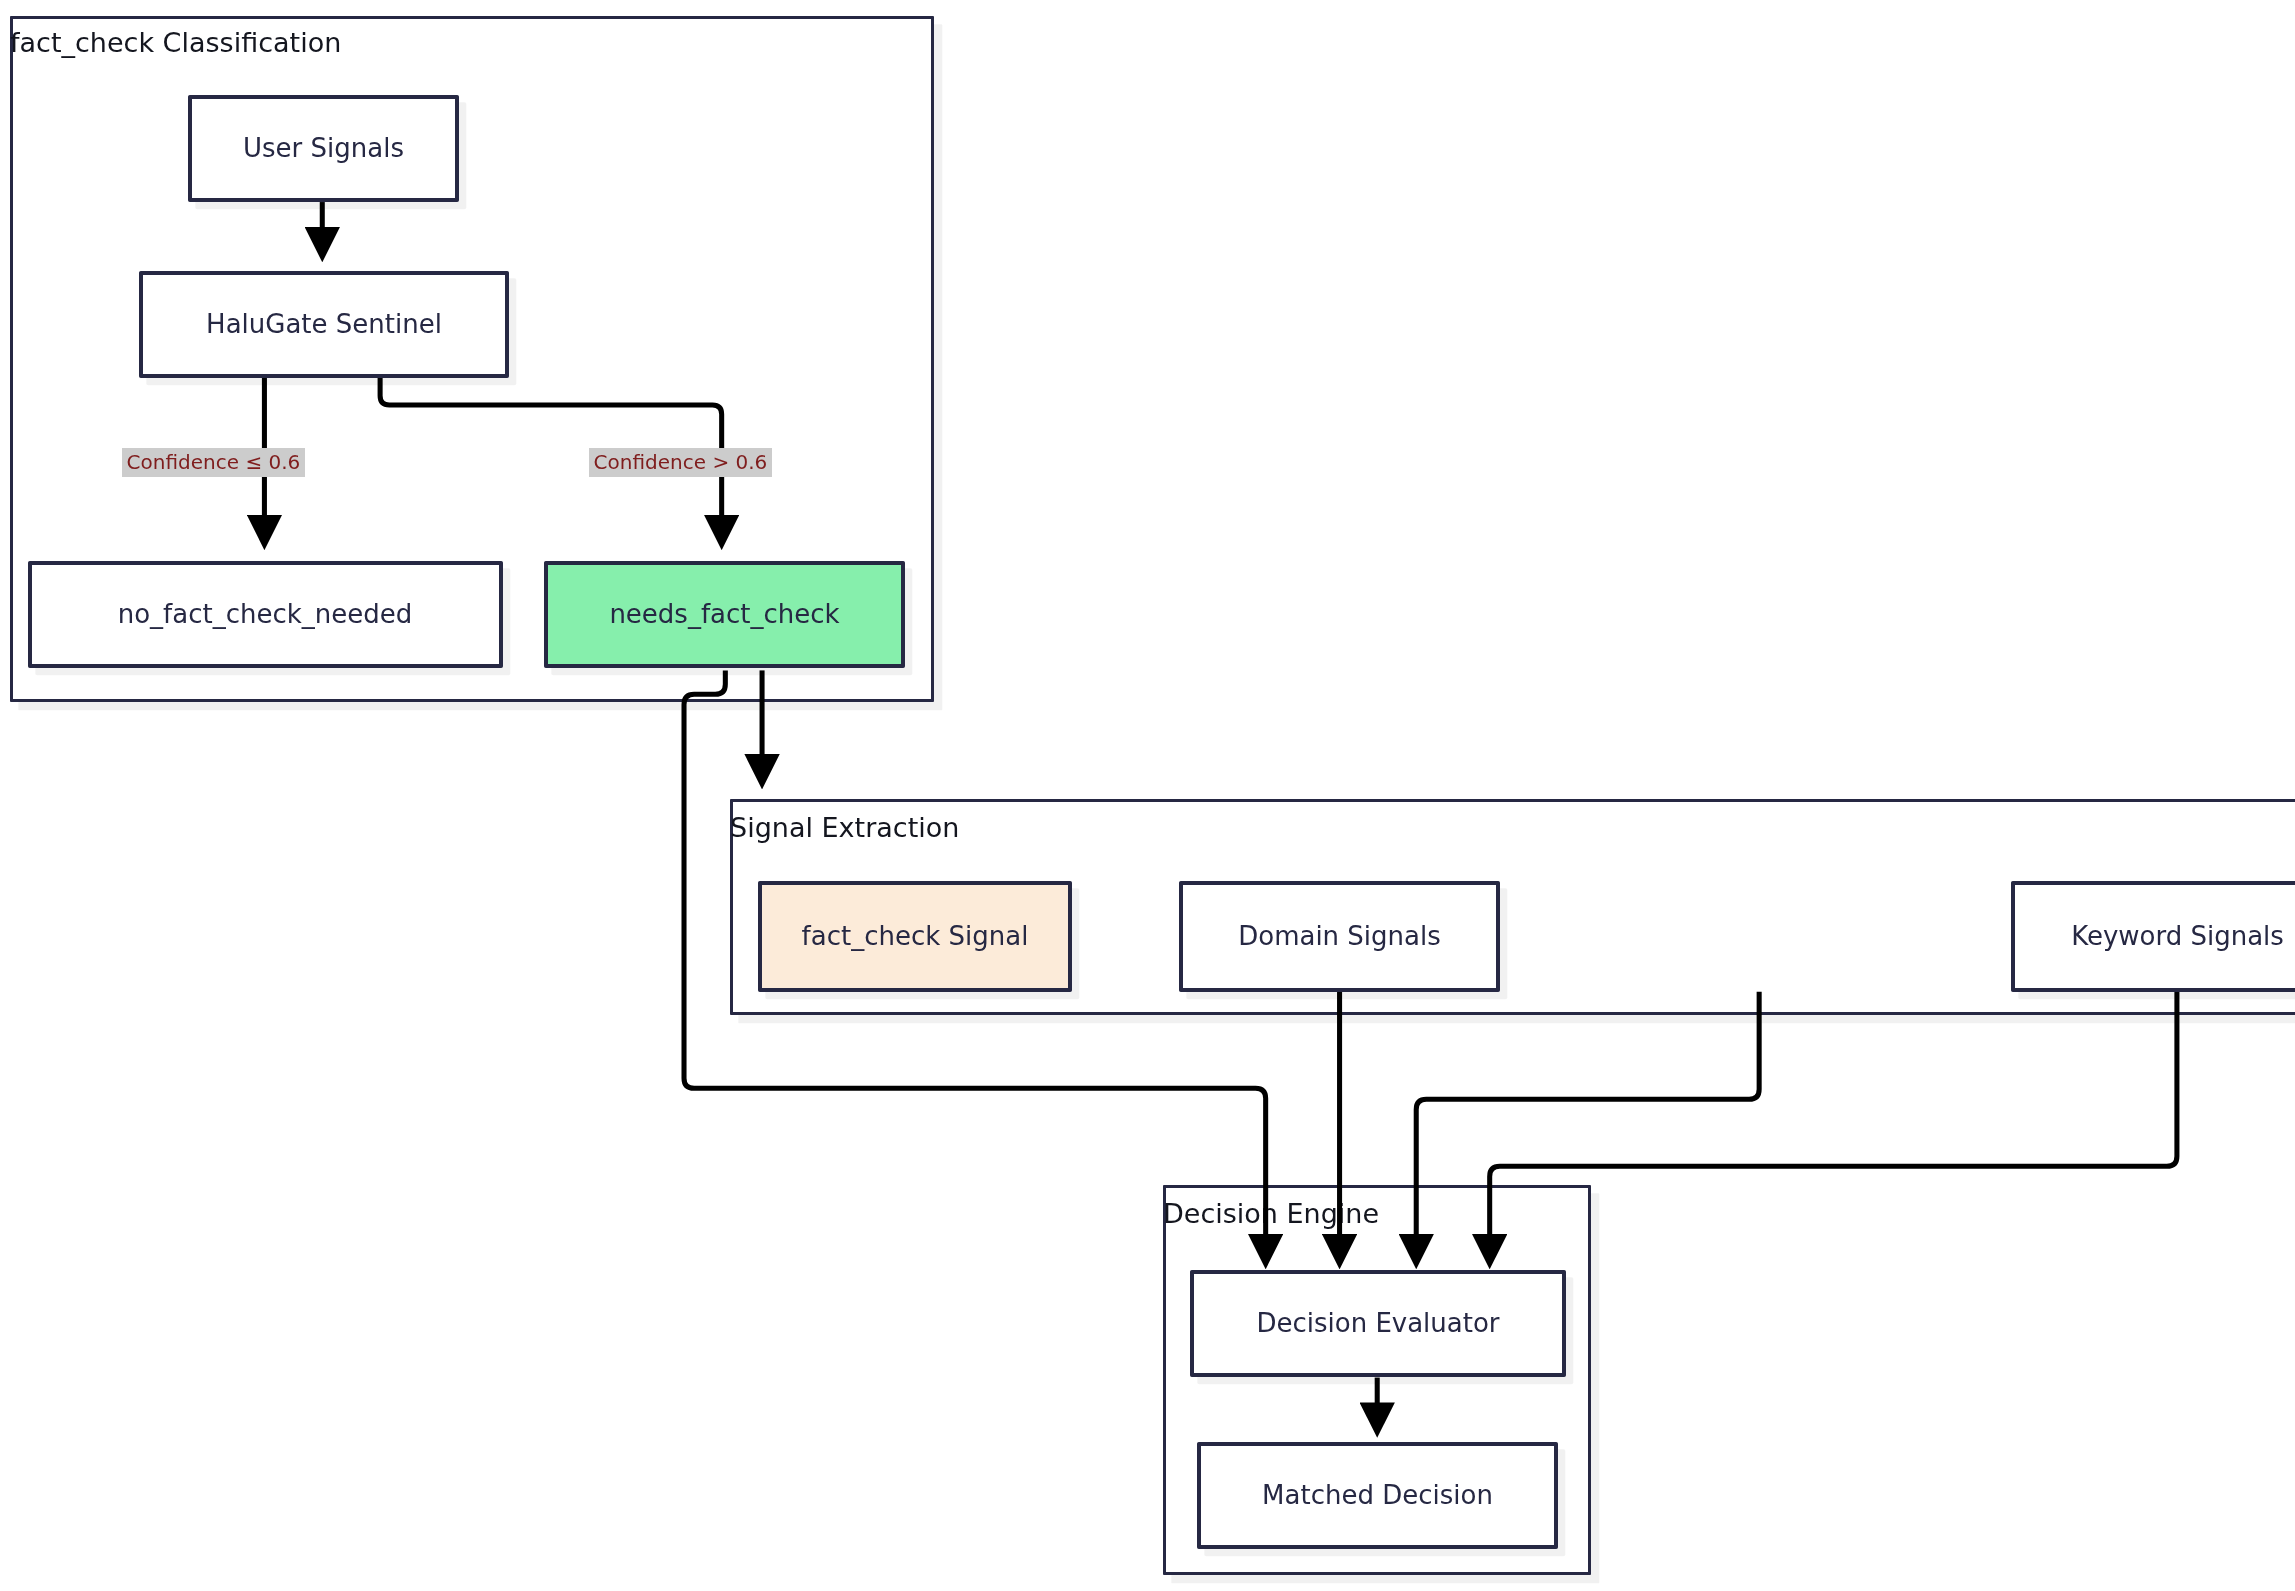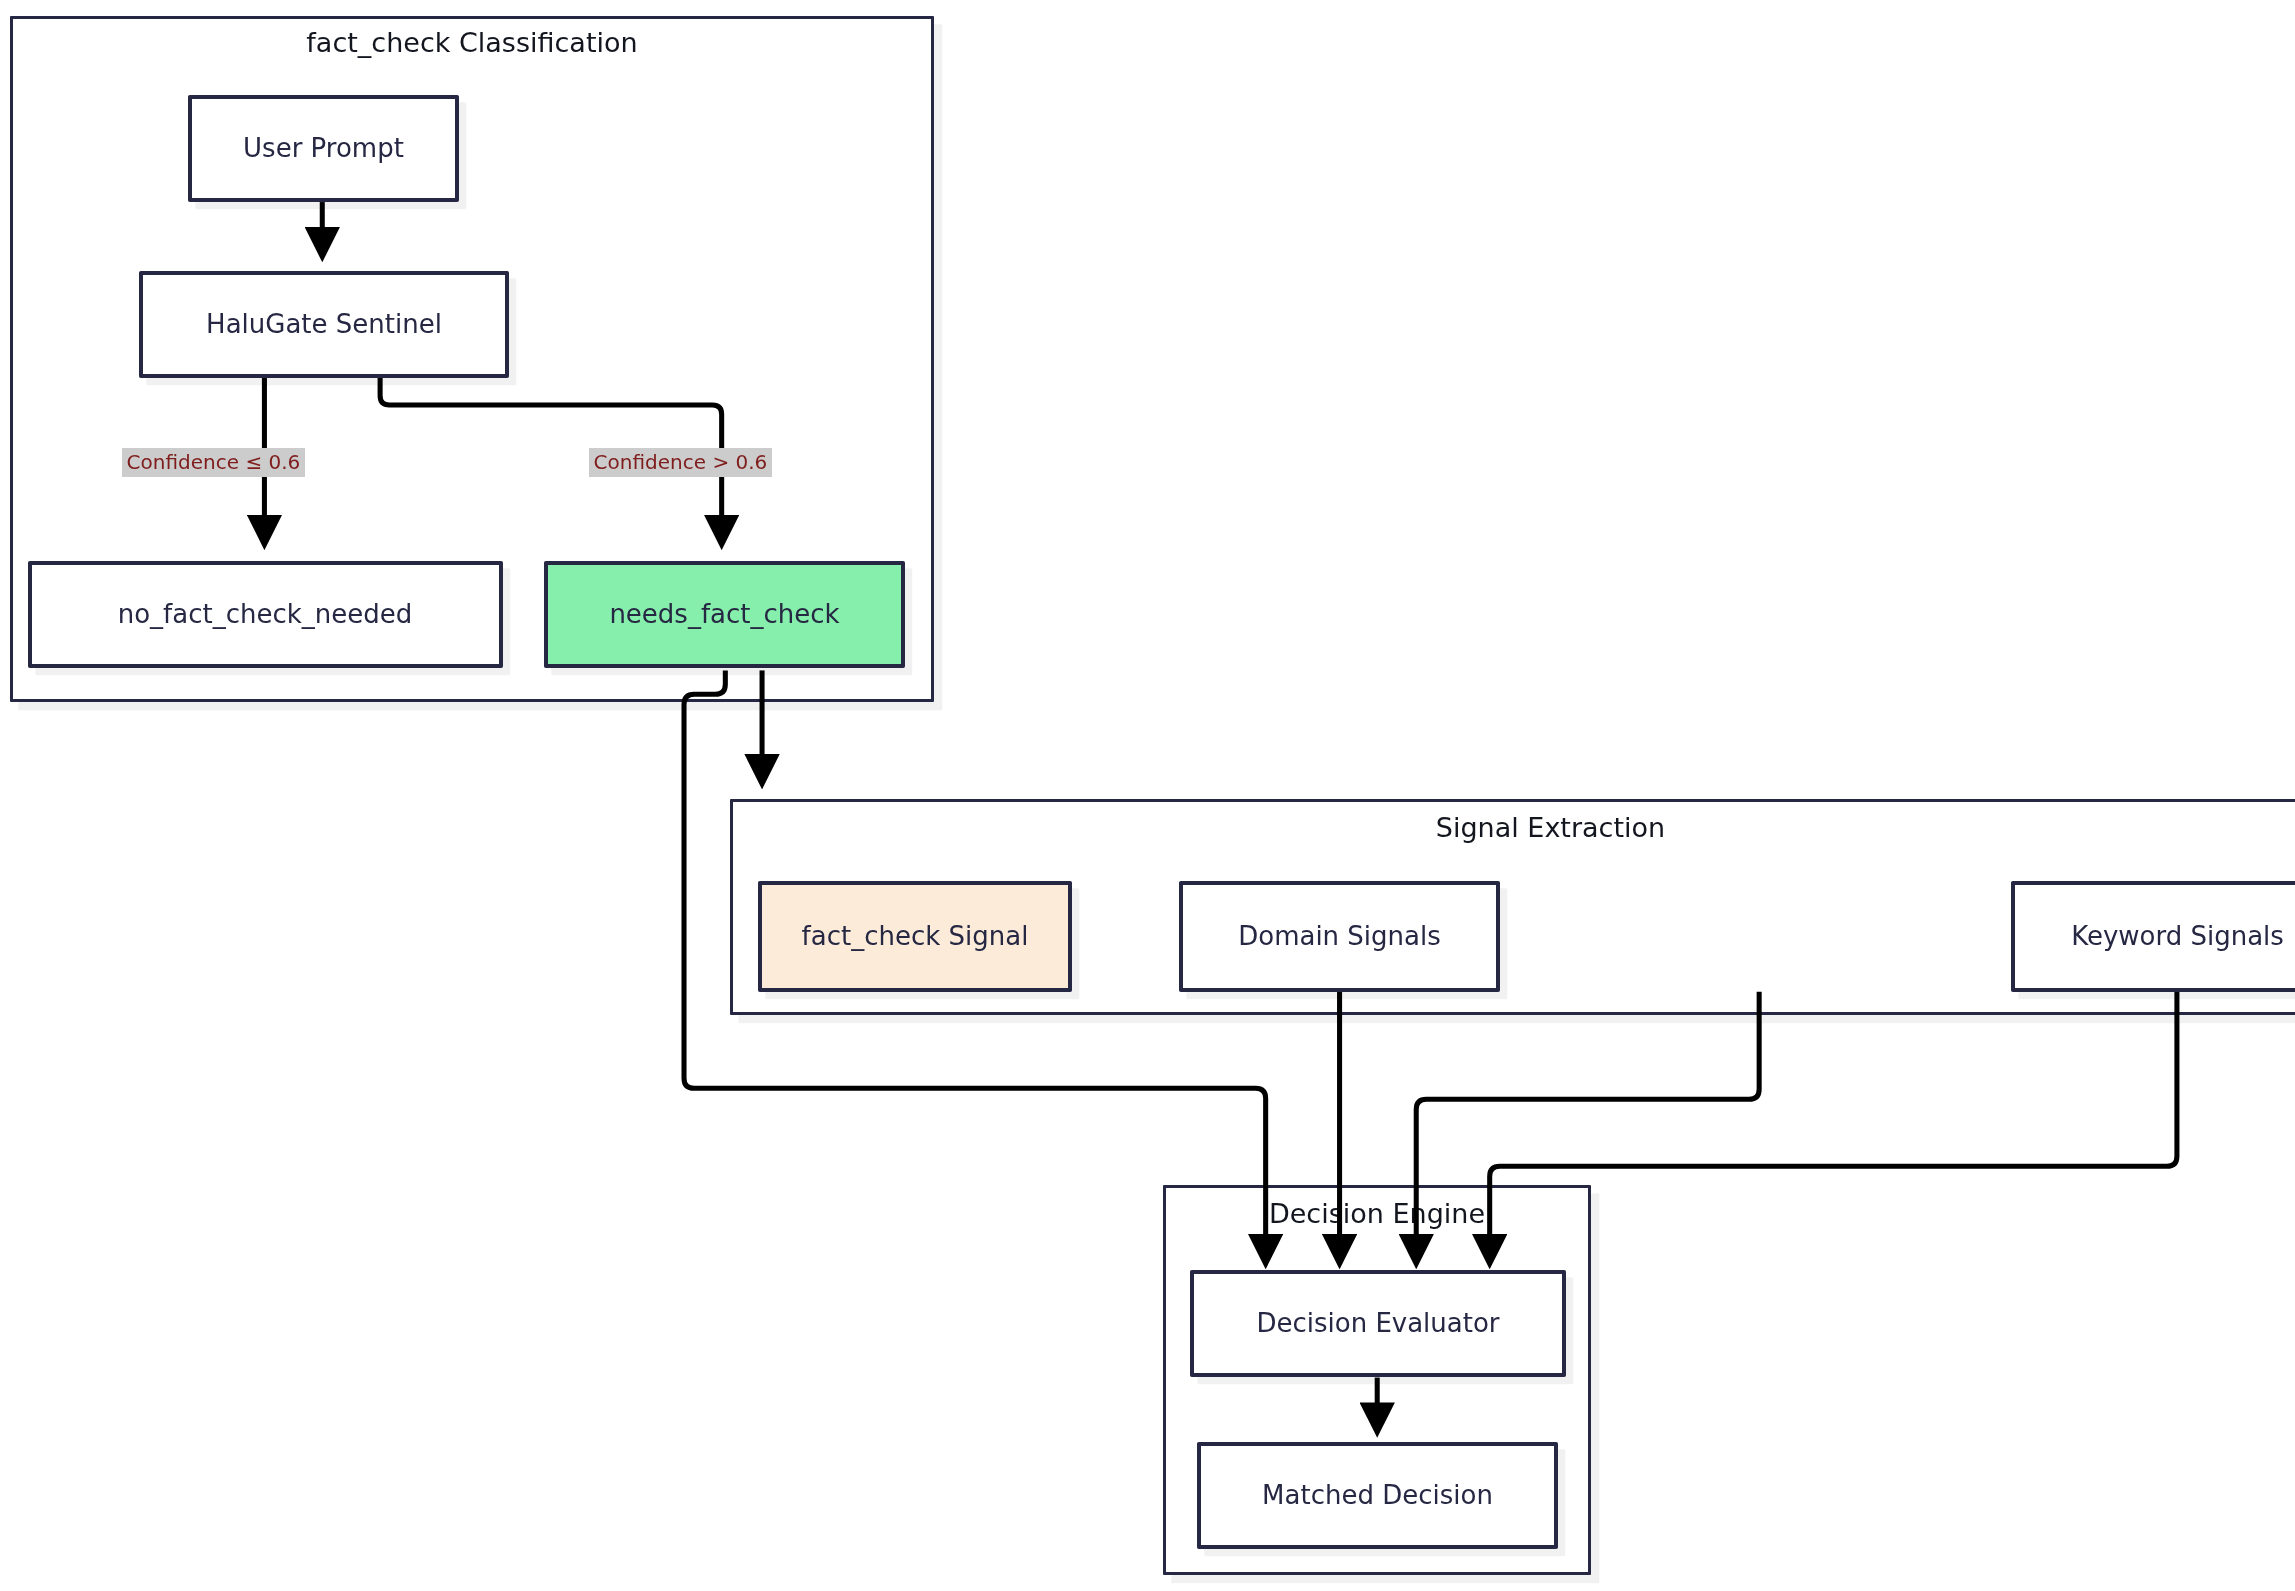"fact_check Classification" .cluster-title { text-align: center -> none }
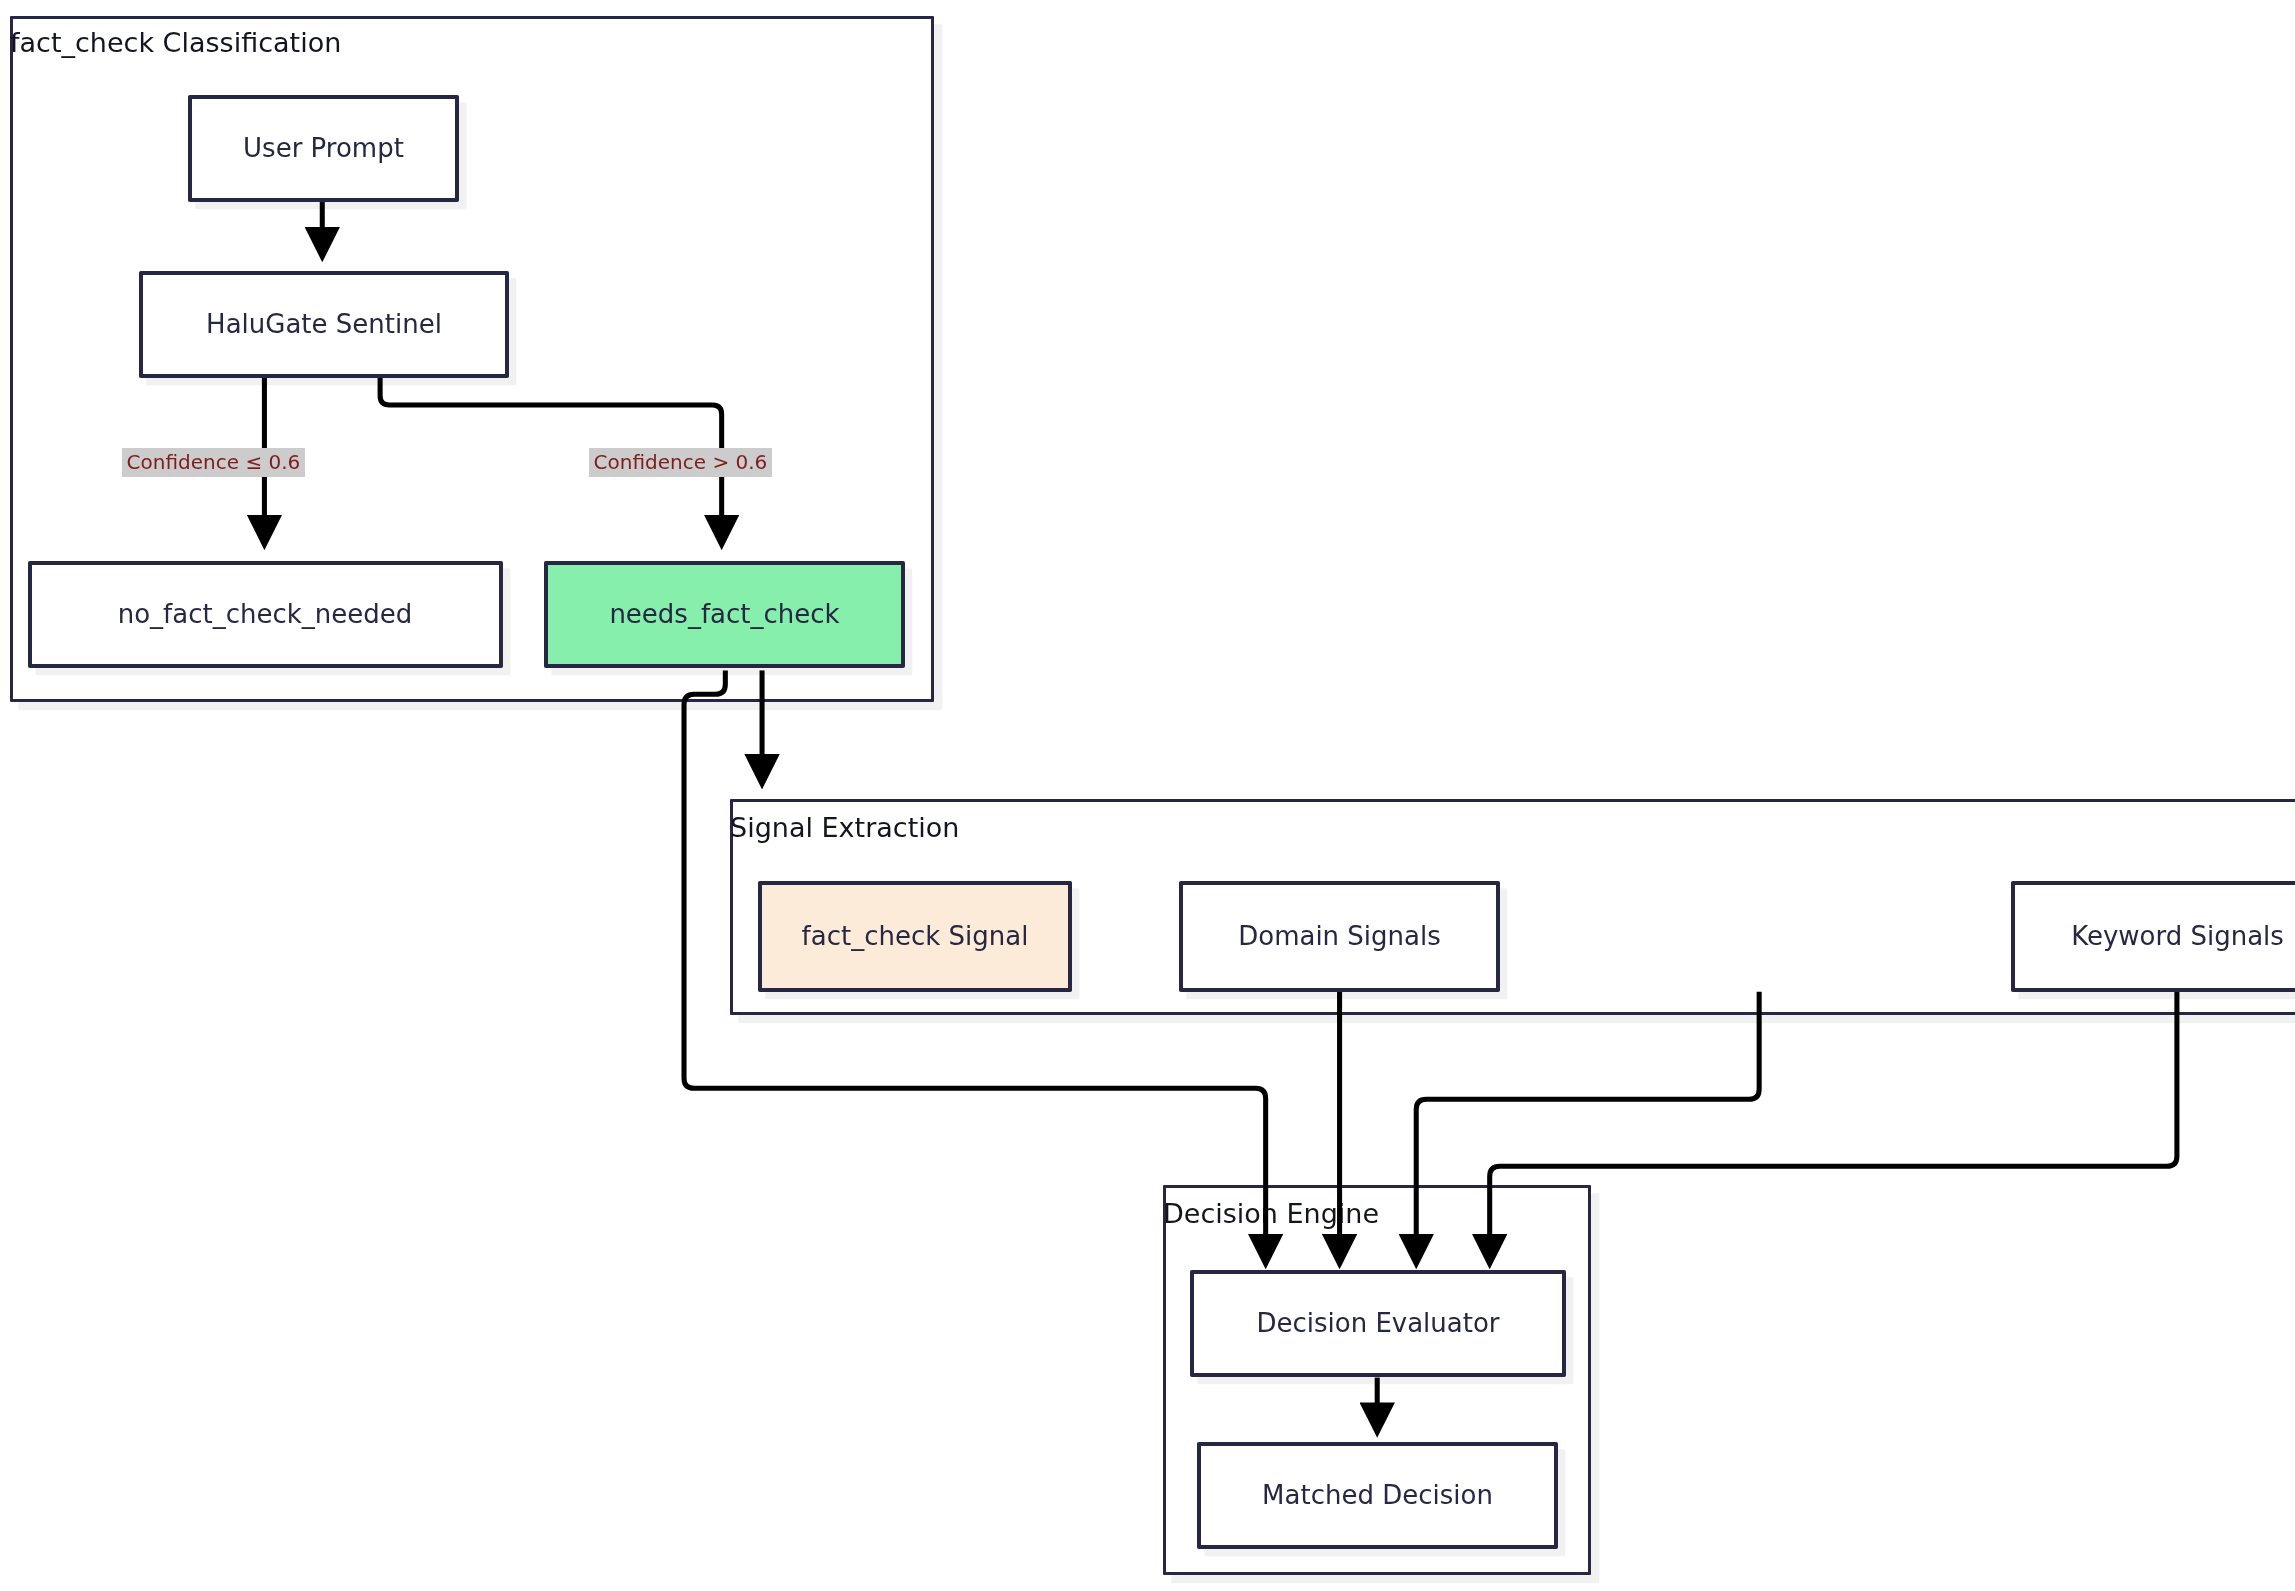"User Prompt" span.node-label { text: Prompt -> Signals }
